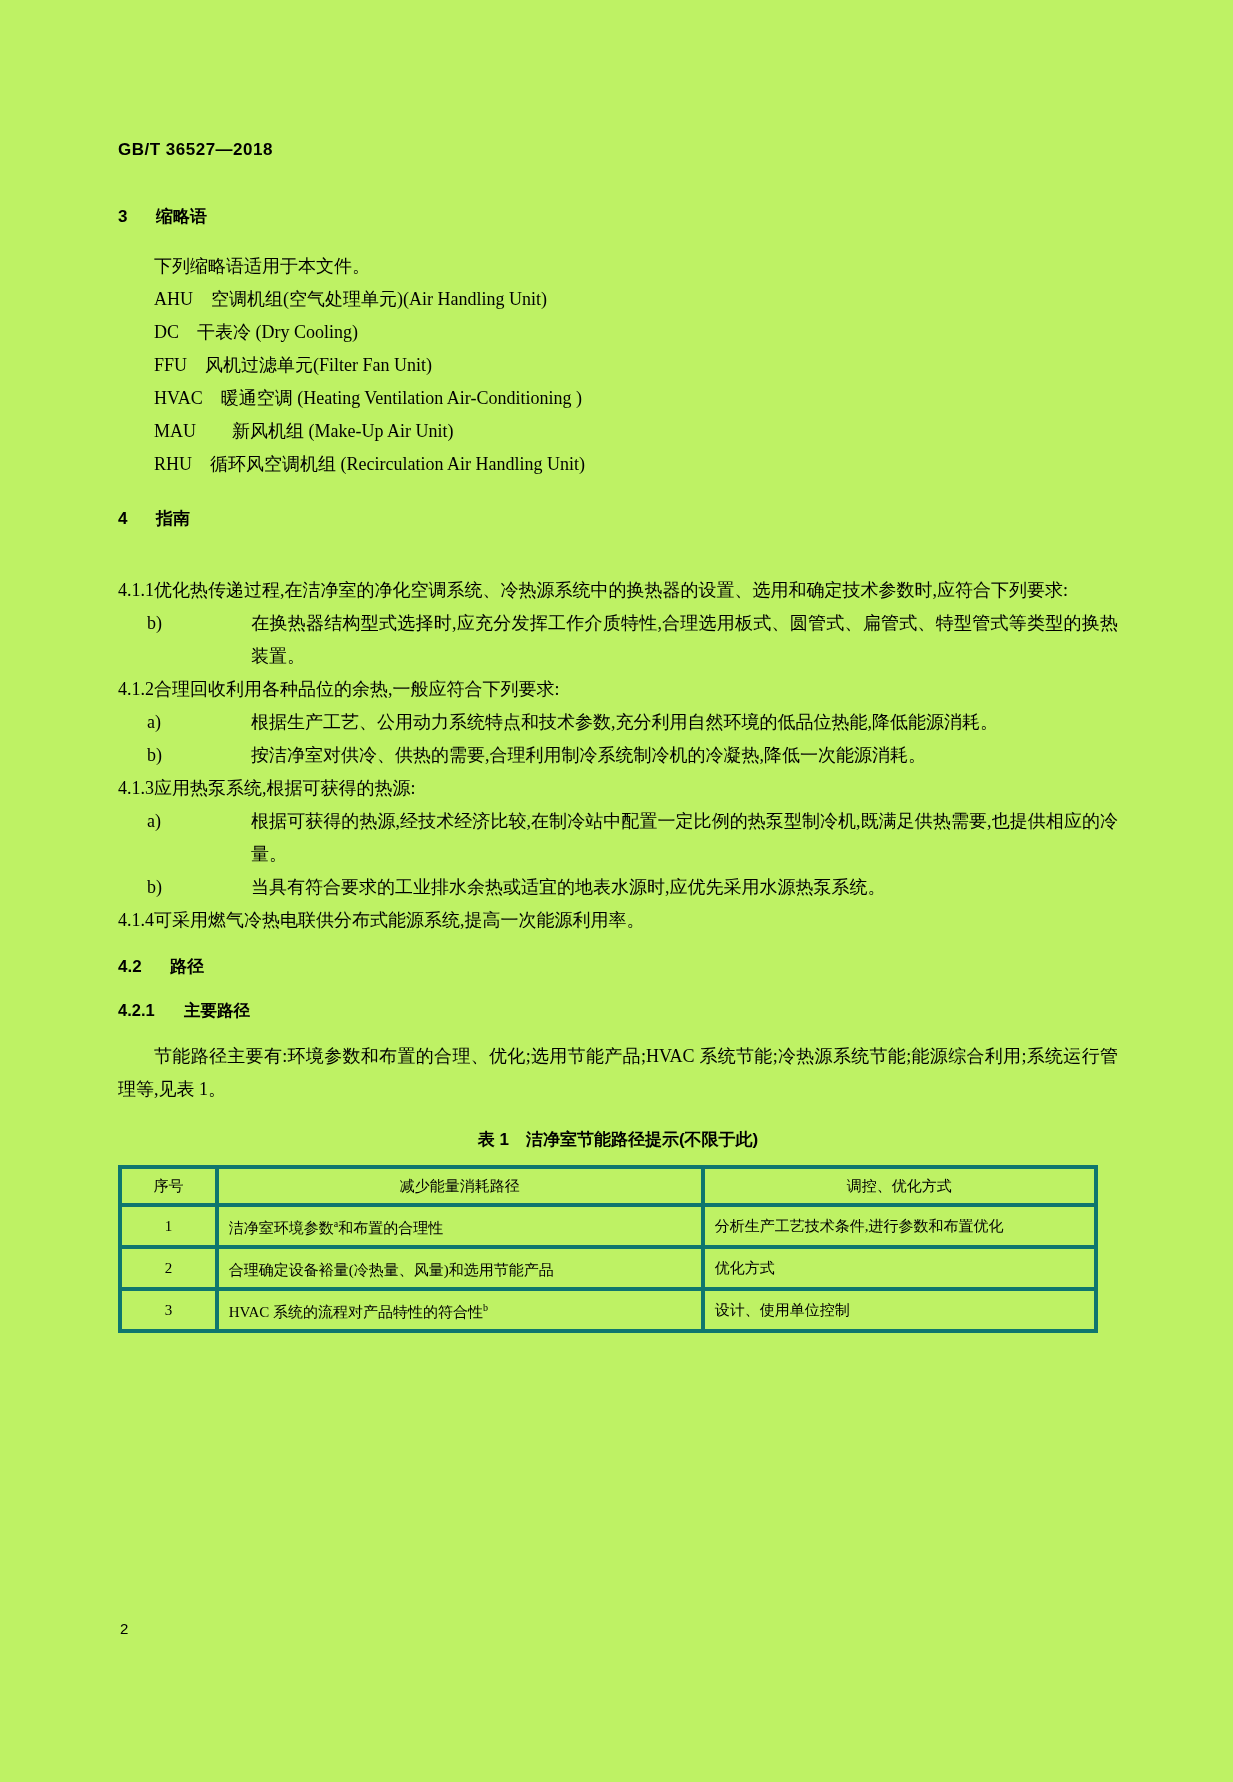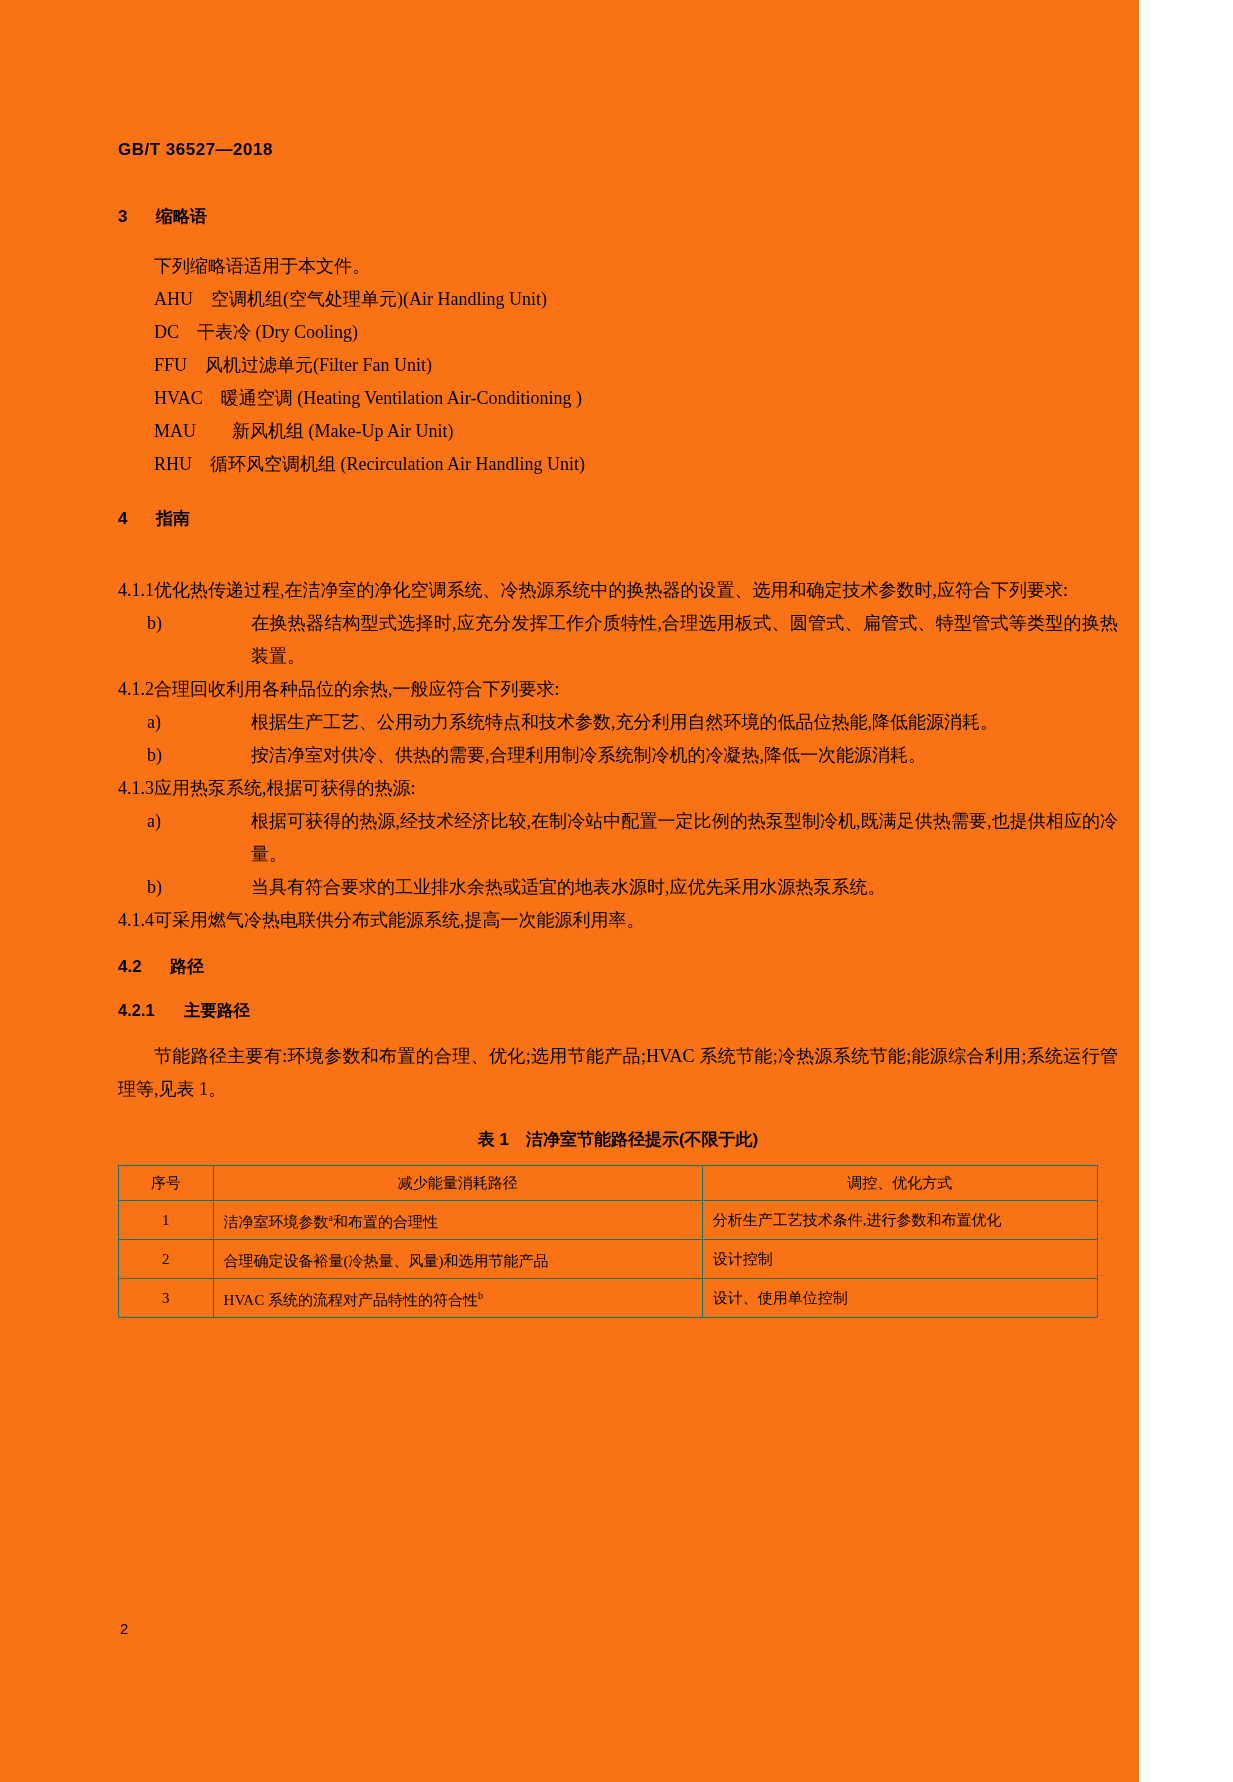"GB/T 36527—2018" .page { background: #f97316 -> #bef264; width: 1139px -> 1233px }
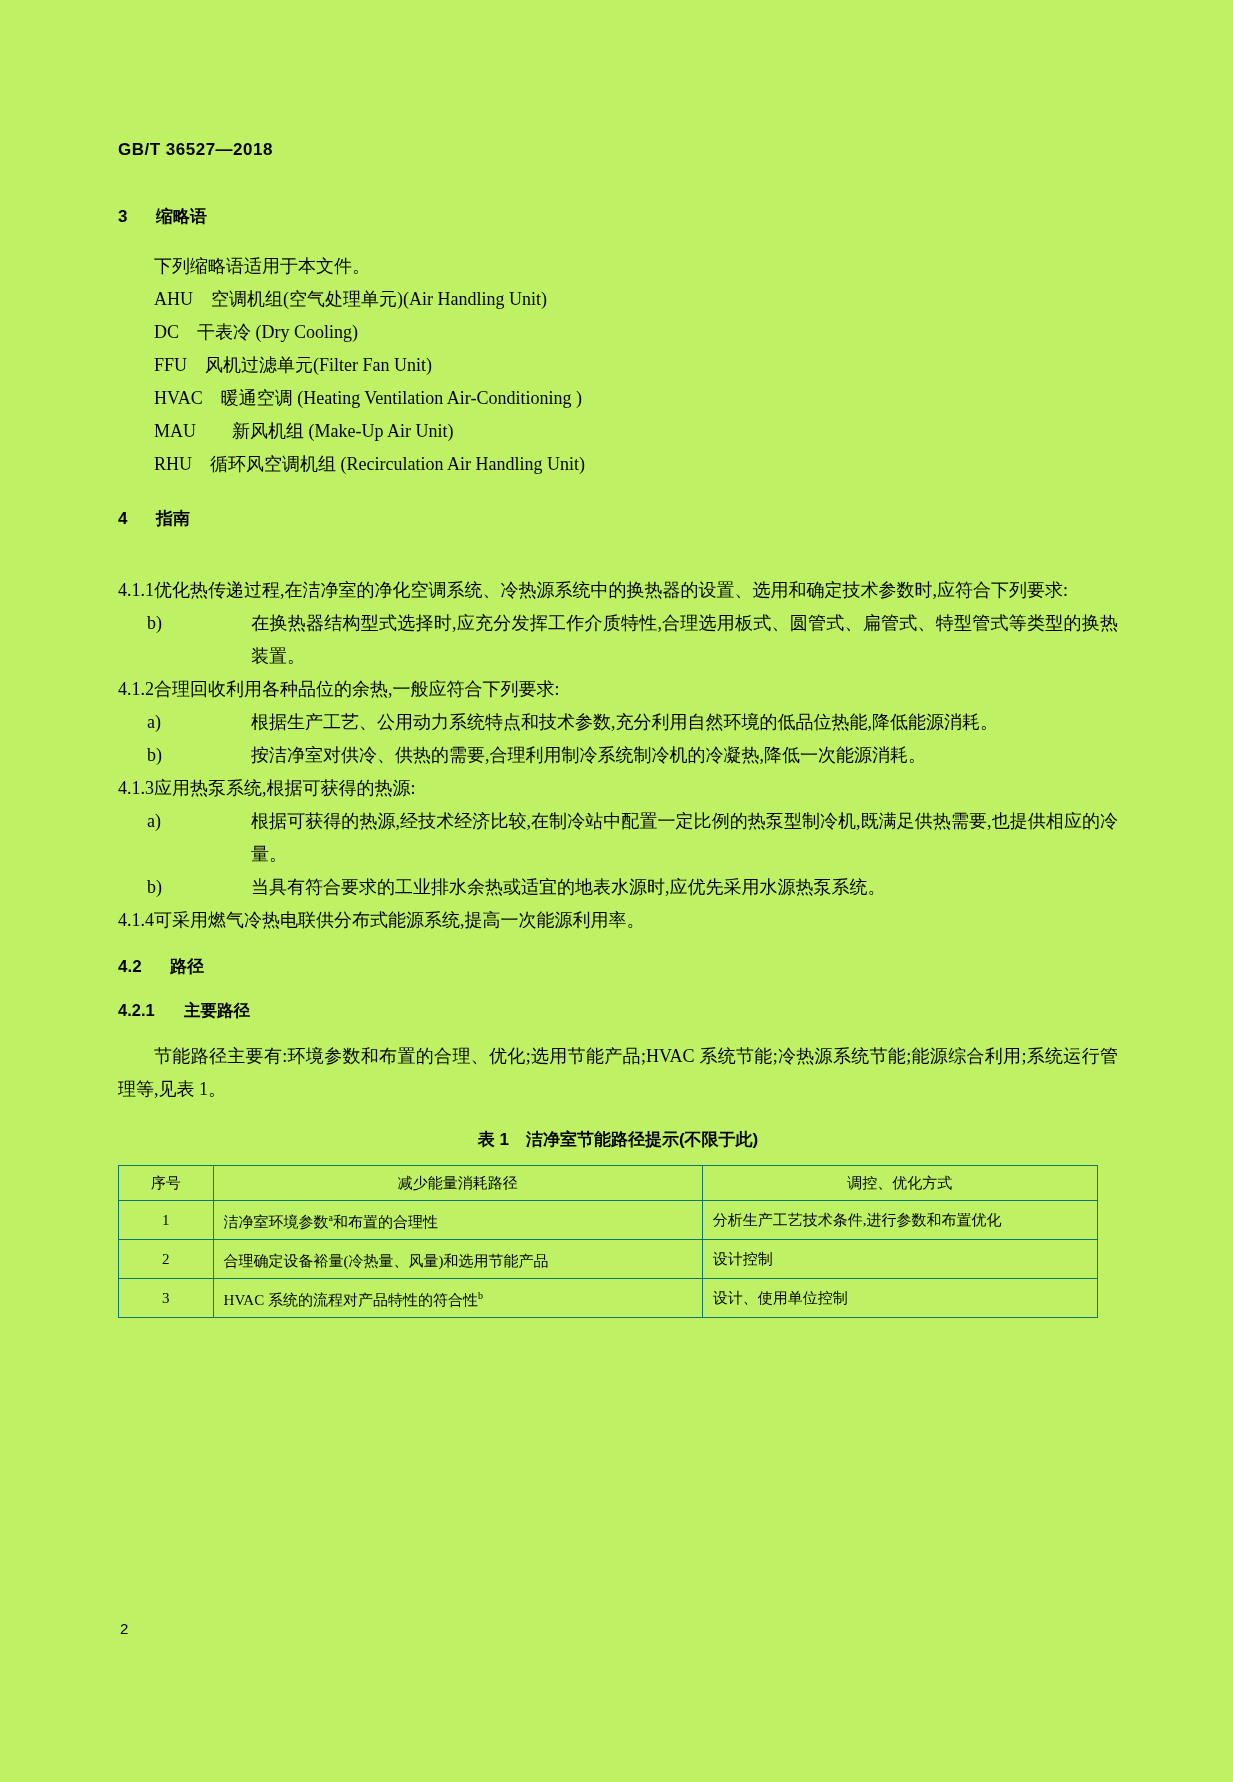"序号" table.t1 td, table.t1 th { border: 1px solid #0f766e -> 4px solid #0f766e }
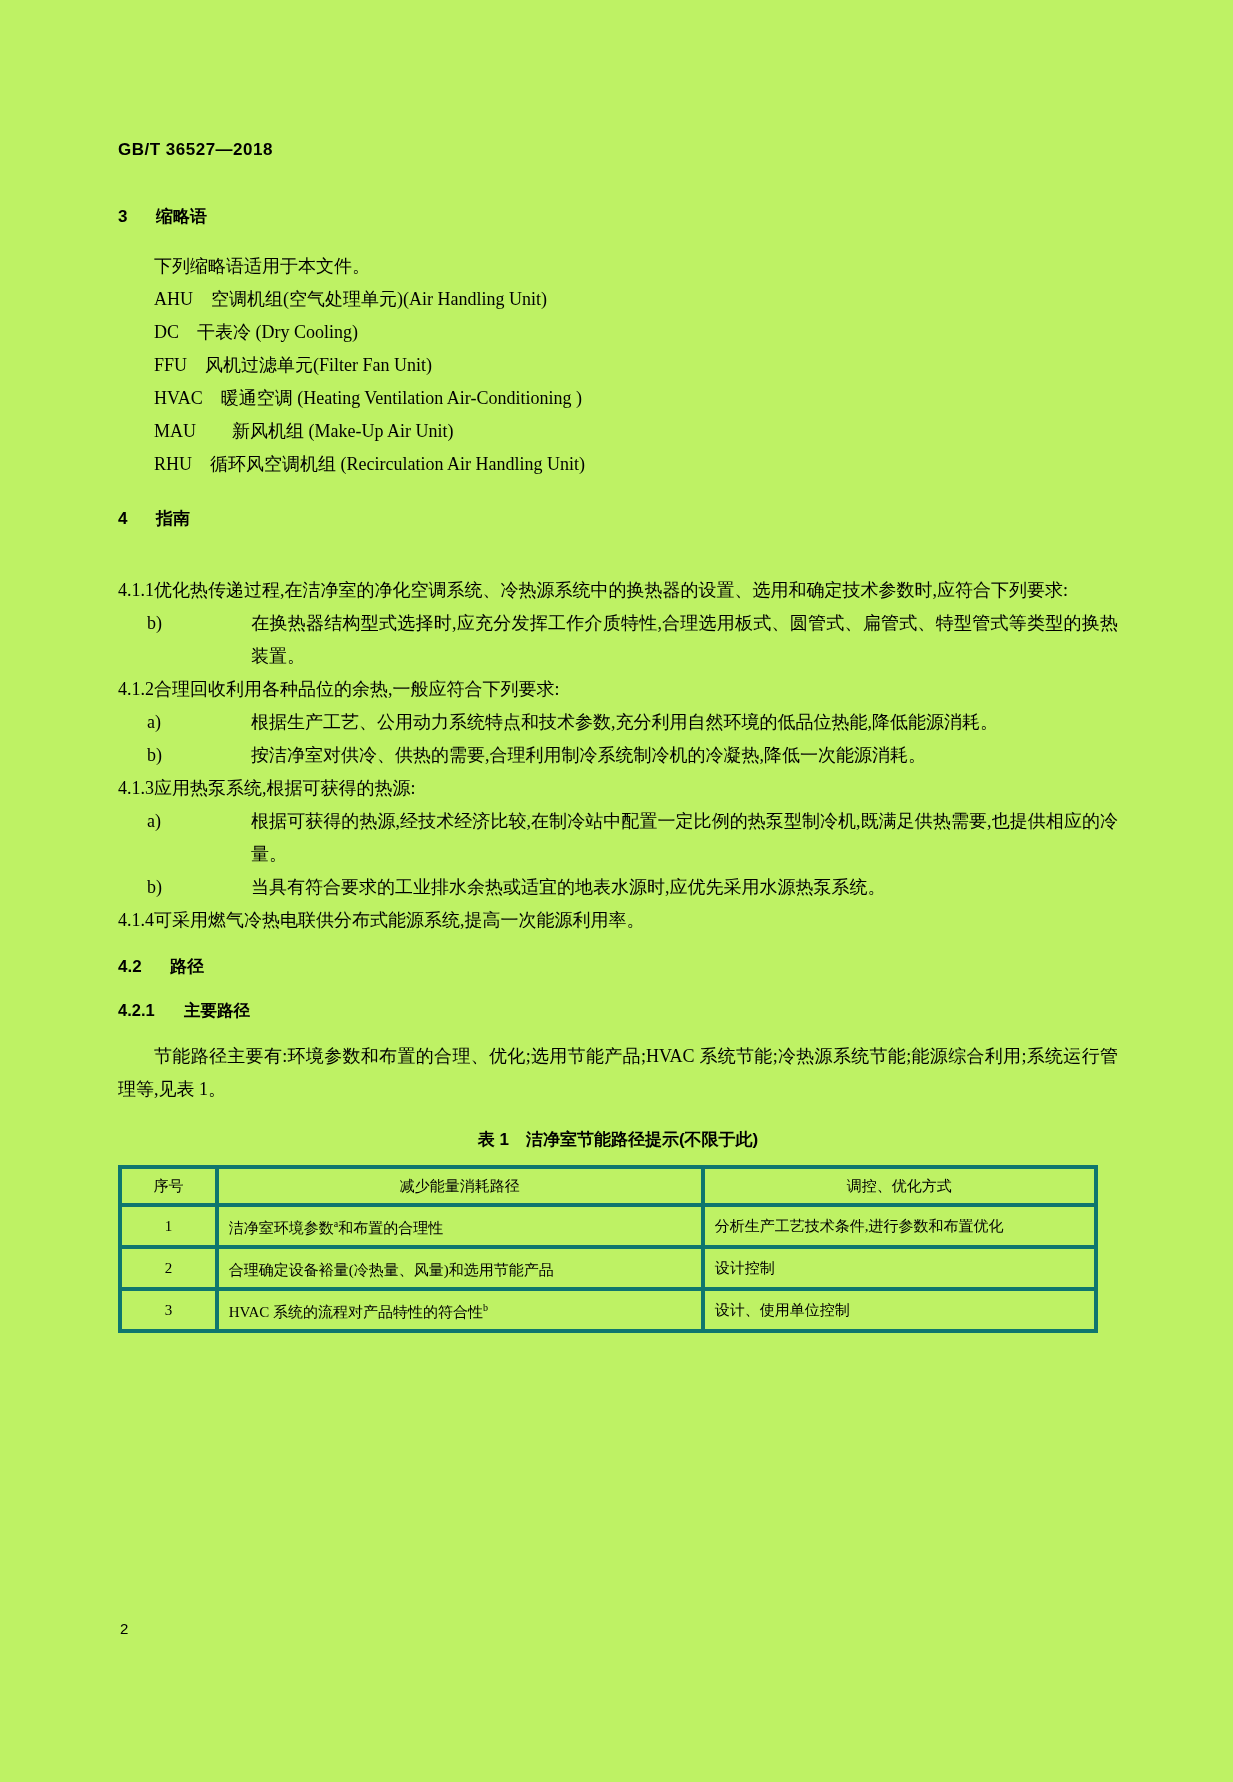"设计控制" td.c-mode { text: 设计控制 -> 优化方式 }
